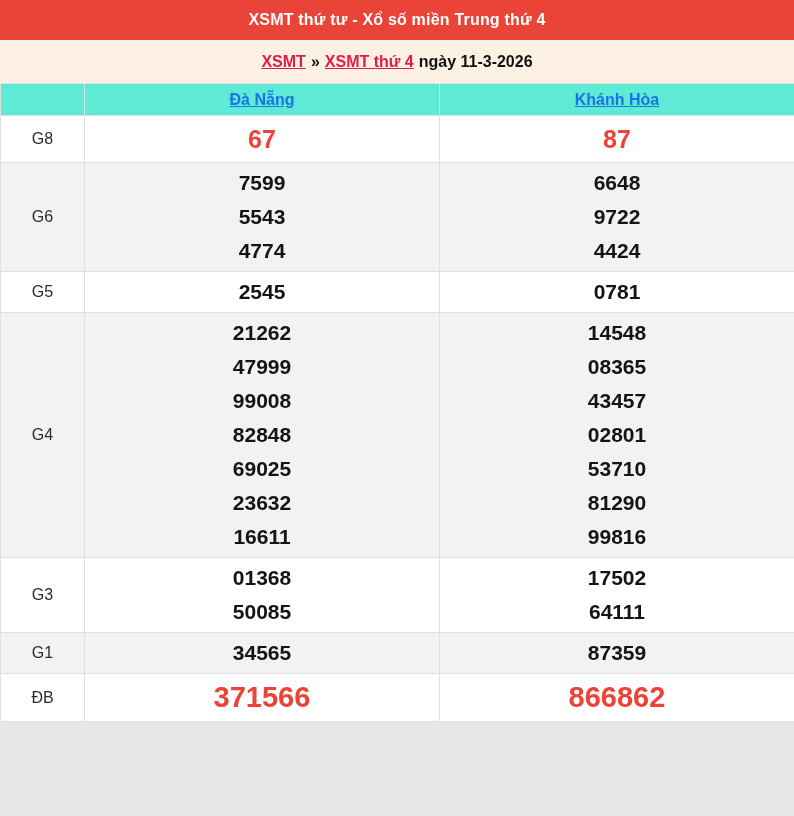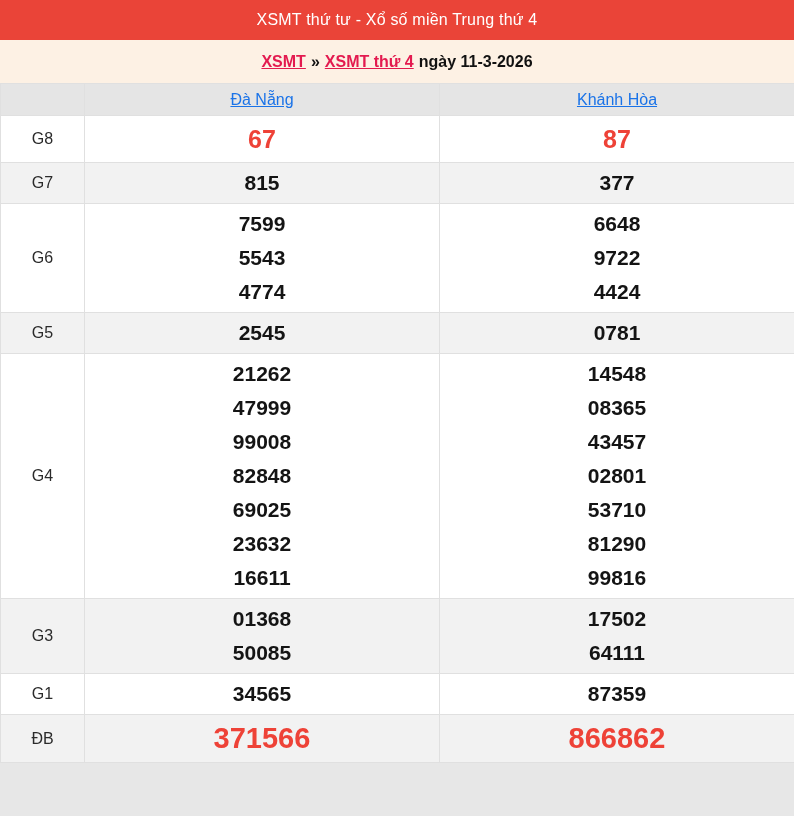"XSMT thứ tư - Xổ" .title-bar h1 { font-weight: normal -> bold }
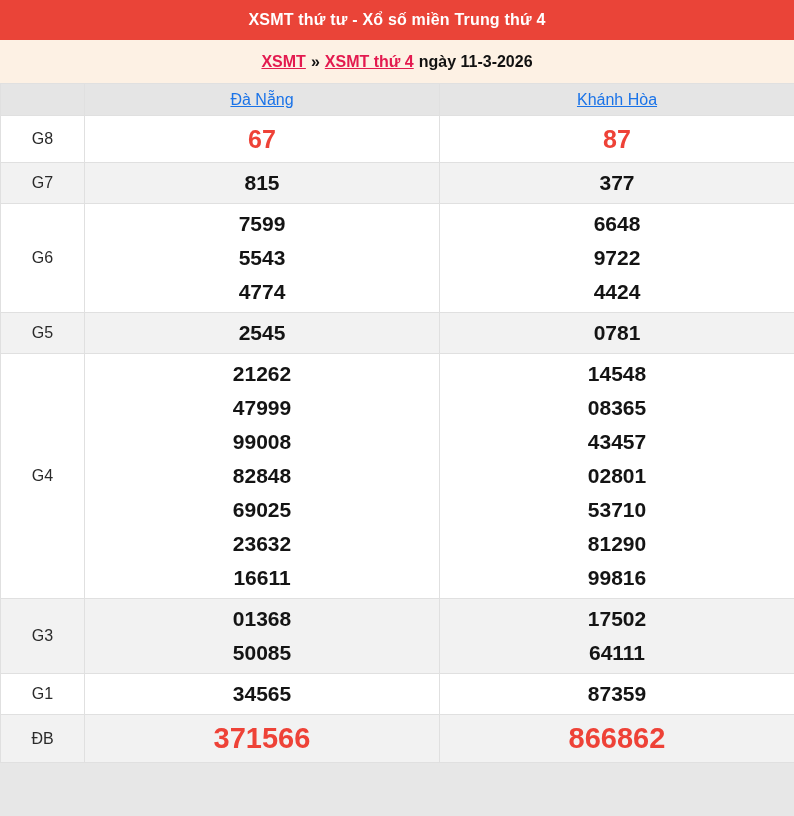"Đà Nẵng" .results thead th { background: #e5e5e5 -> #5eead4; font-weight: normal -> bold }
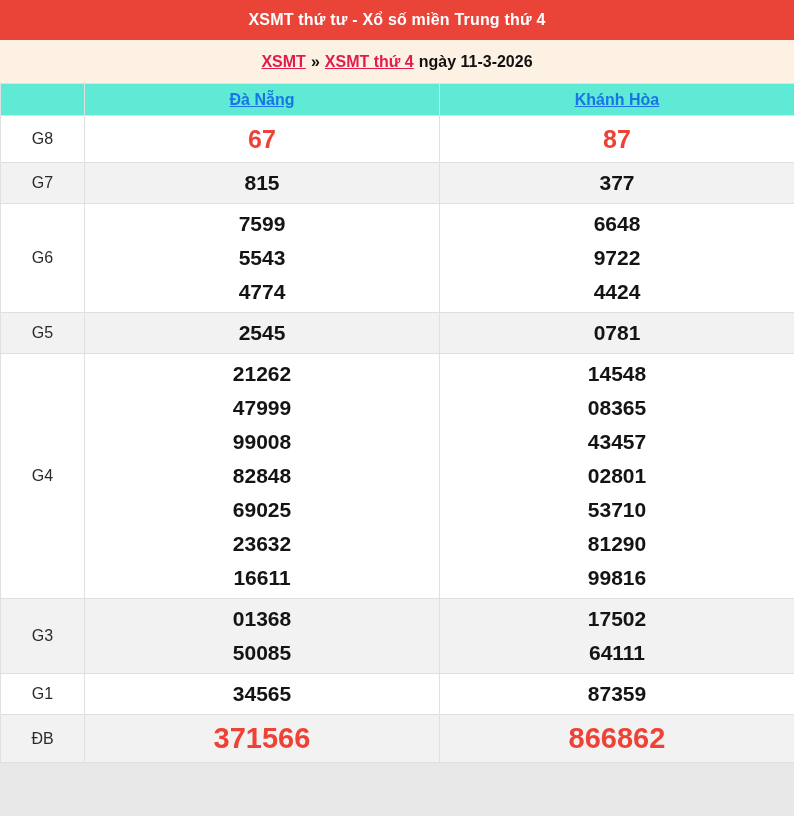"G7" tr { html: <tr> <td>G7</td> <td> <div>815</div> </td> <td> <div>377</div> </td> </tr> -> none }
